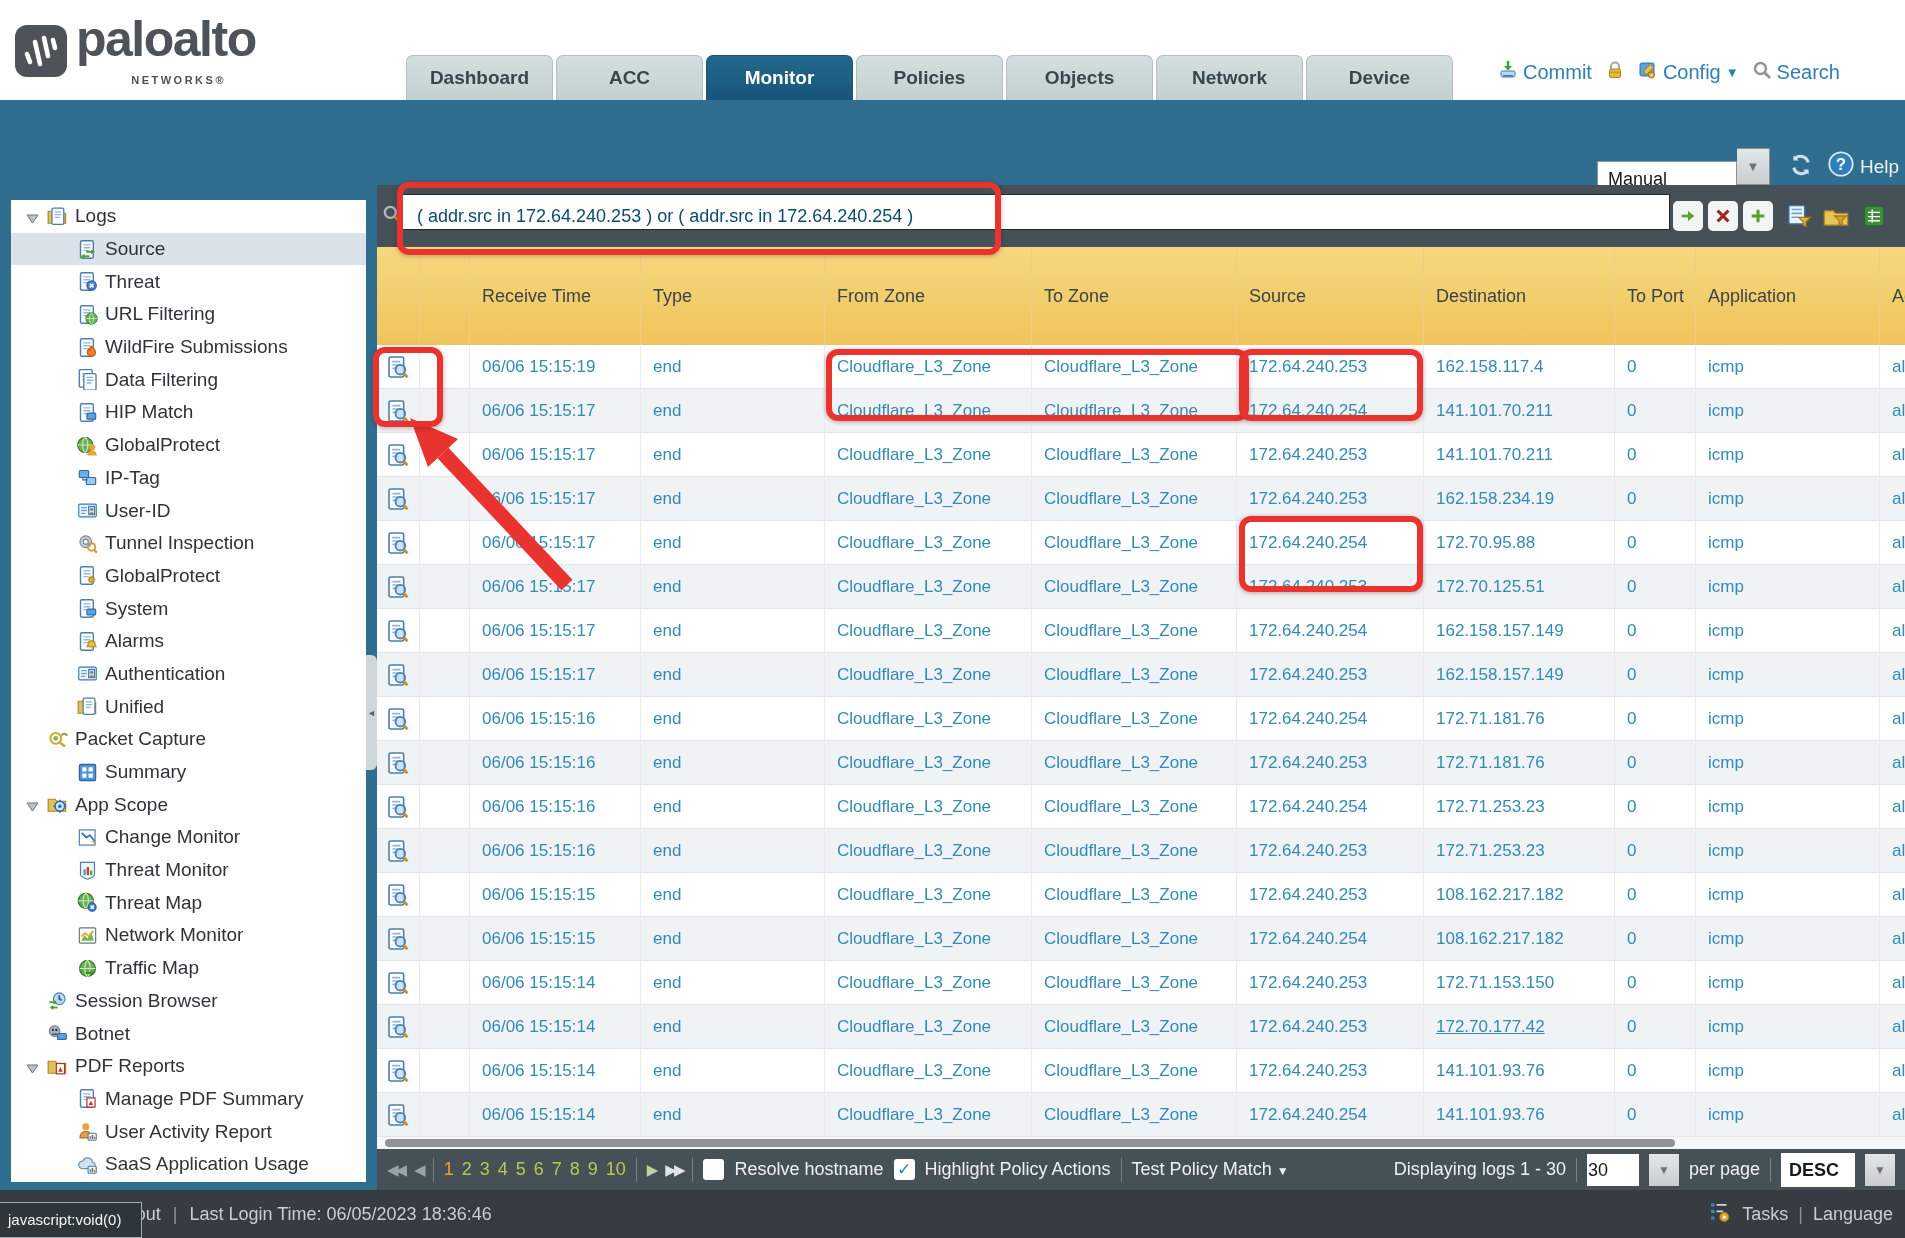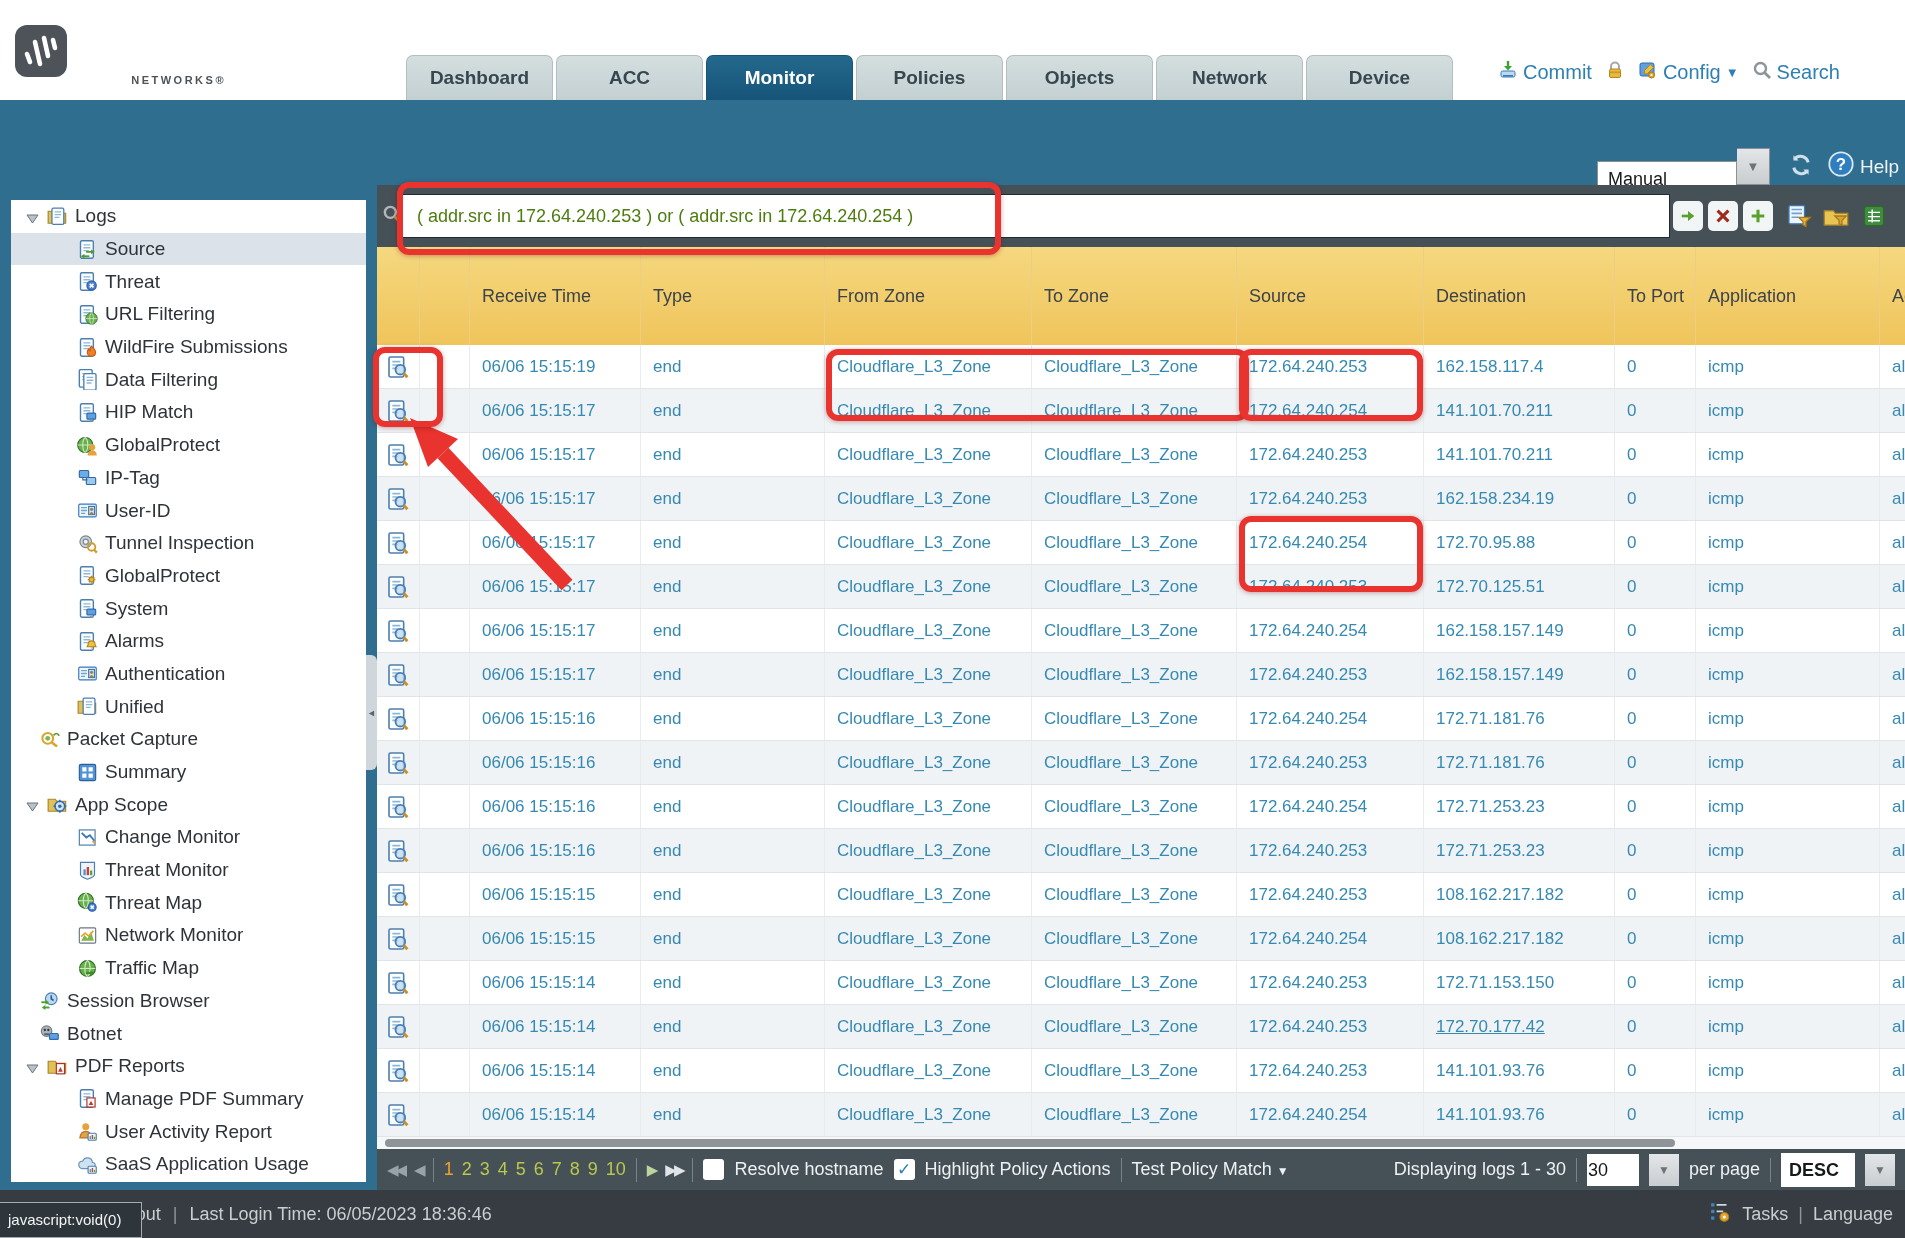"paloalto" span.brand { html: none -> <span>paloalto</span> }
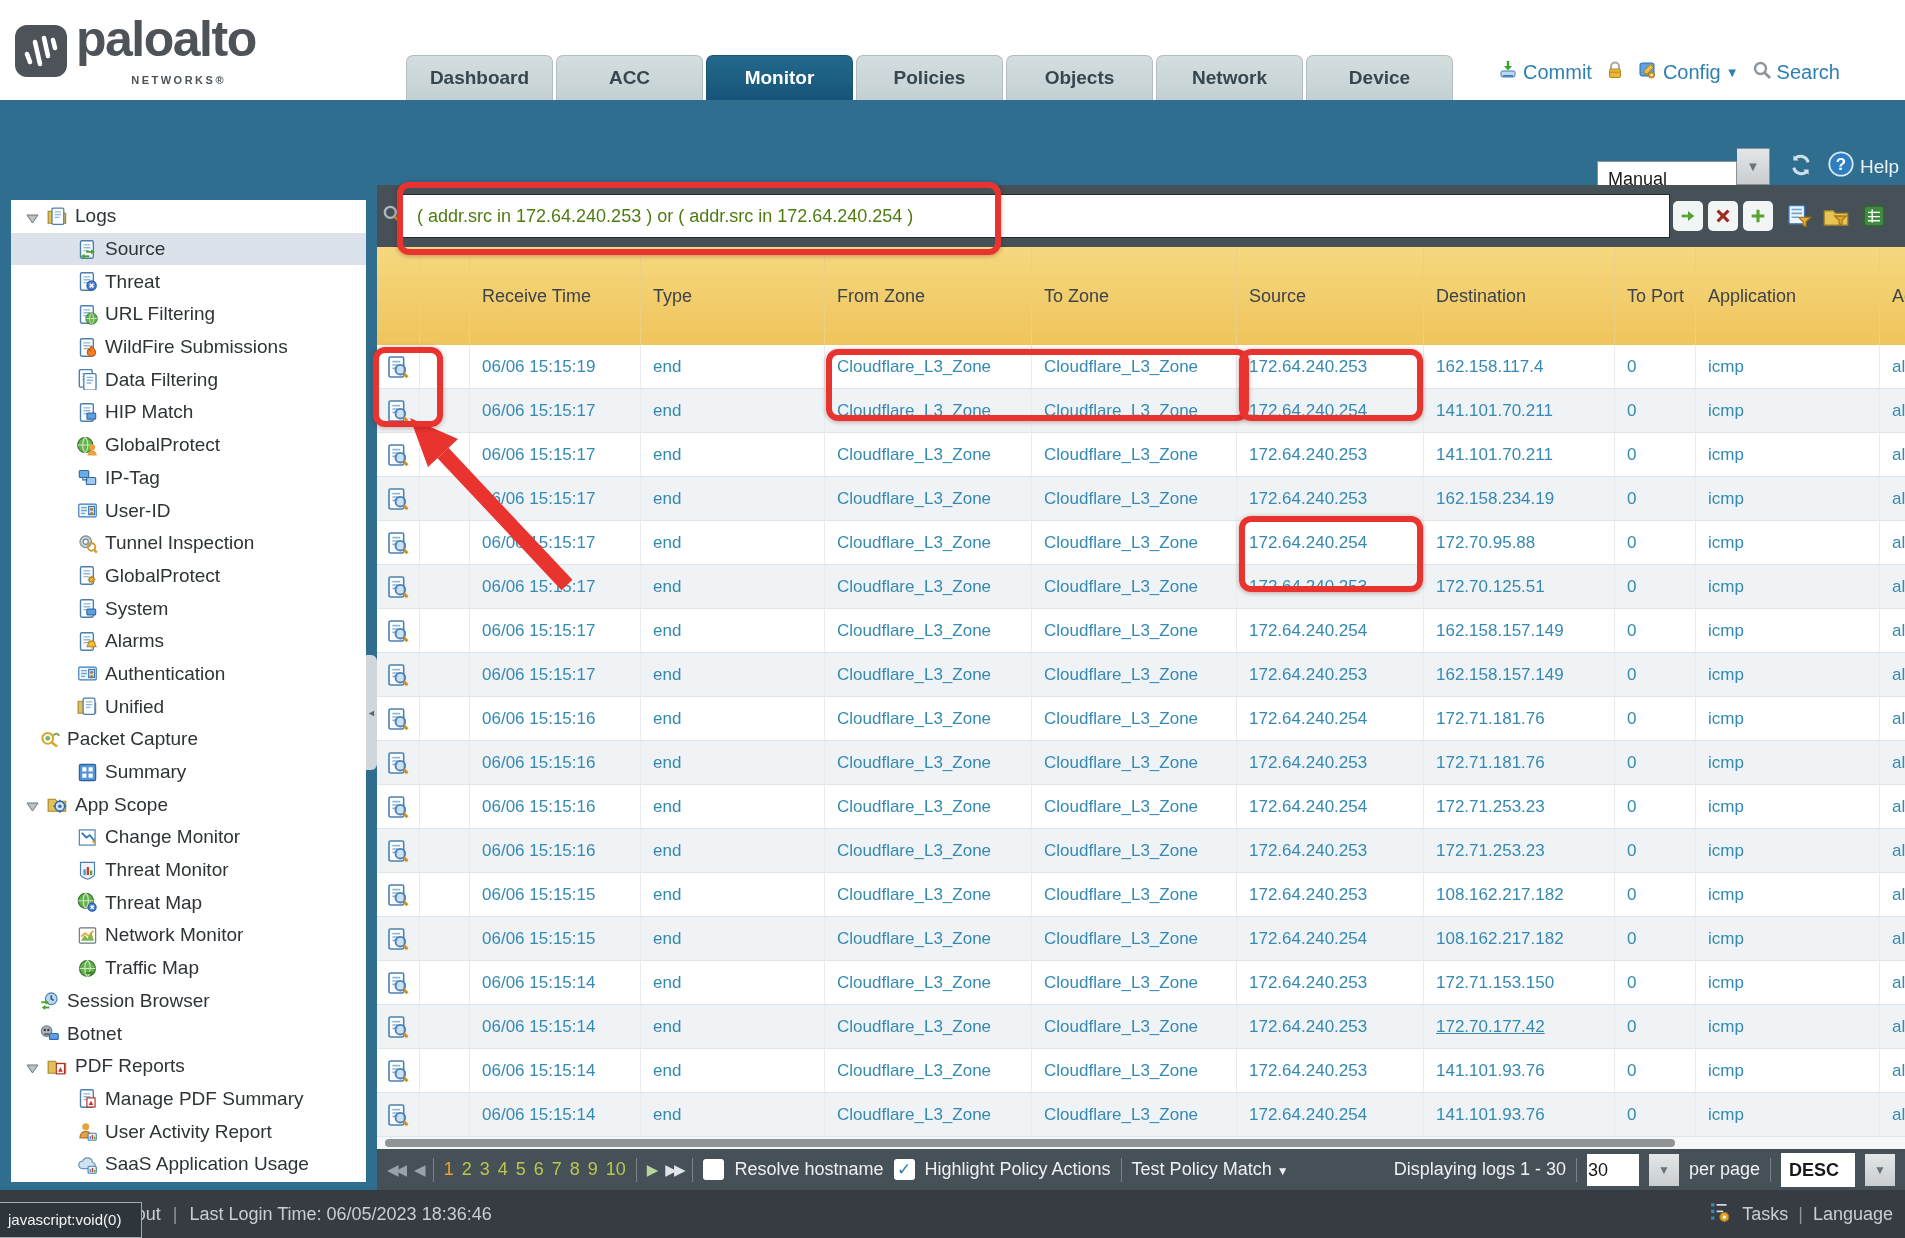"( addr.src in 172.64.240.253 )" .finput { color: #4d7c0f -> #0c4a6e; height: 44px -> 36px }
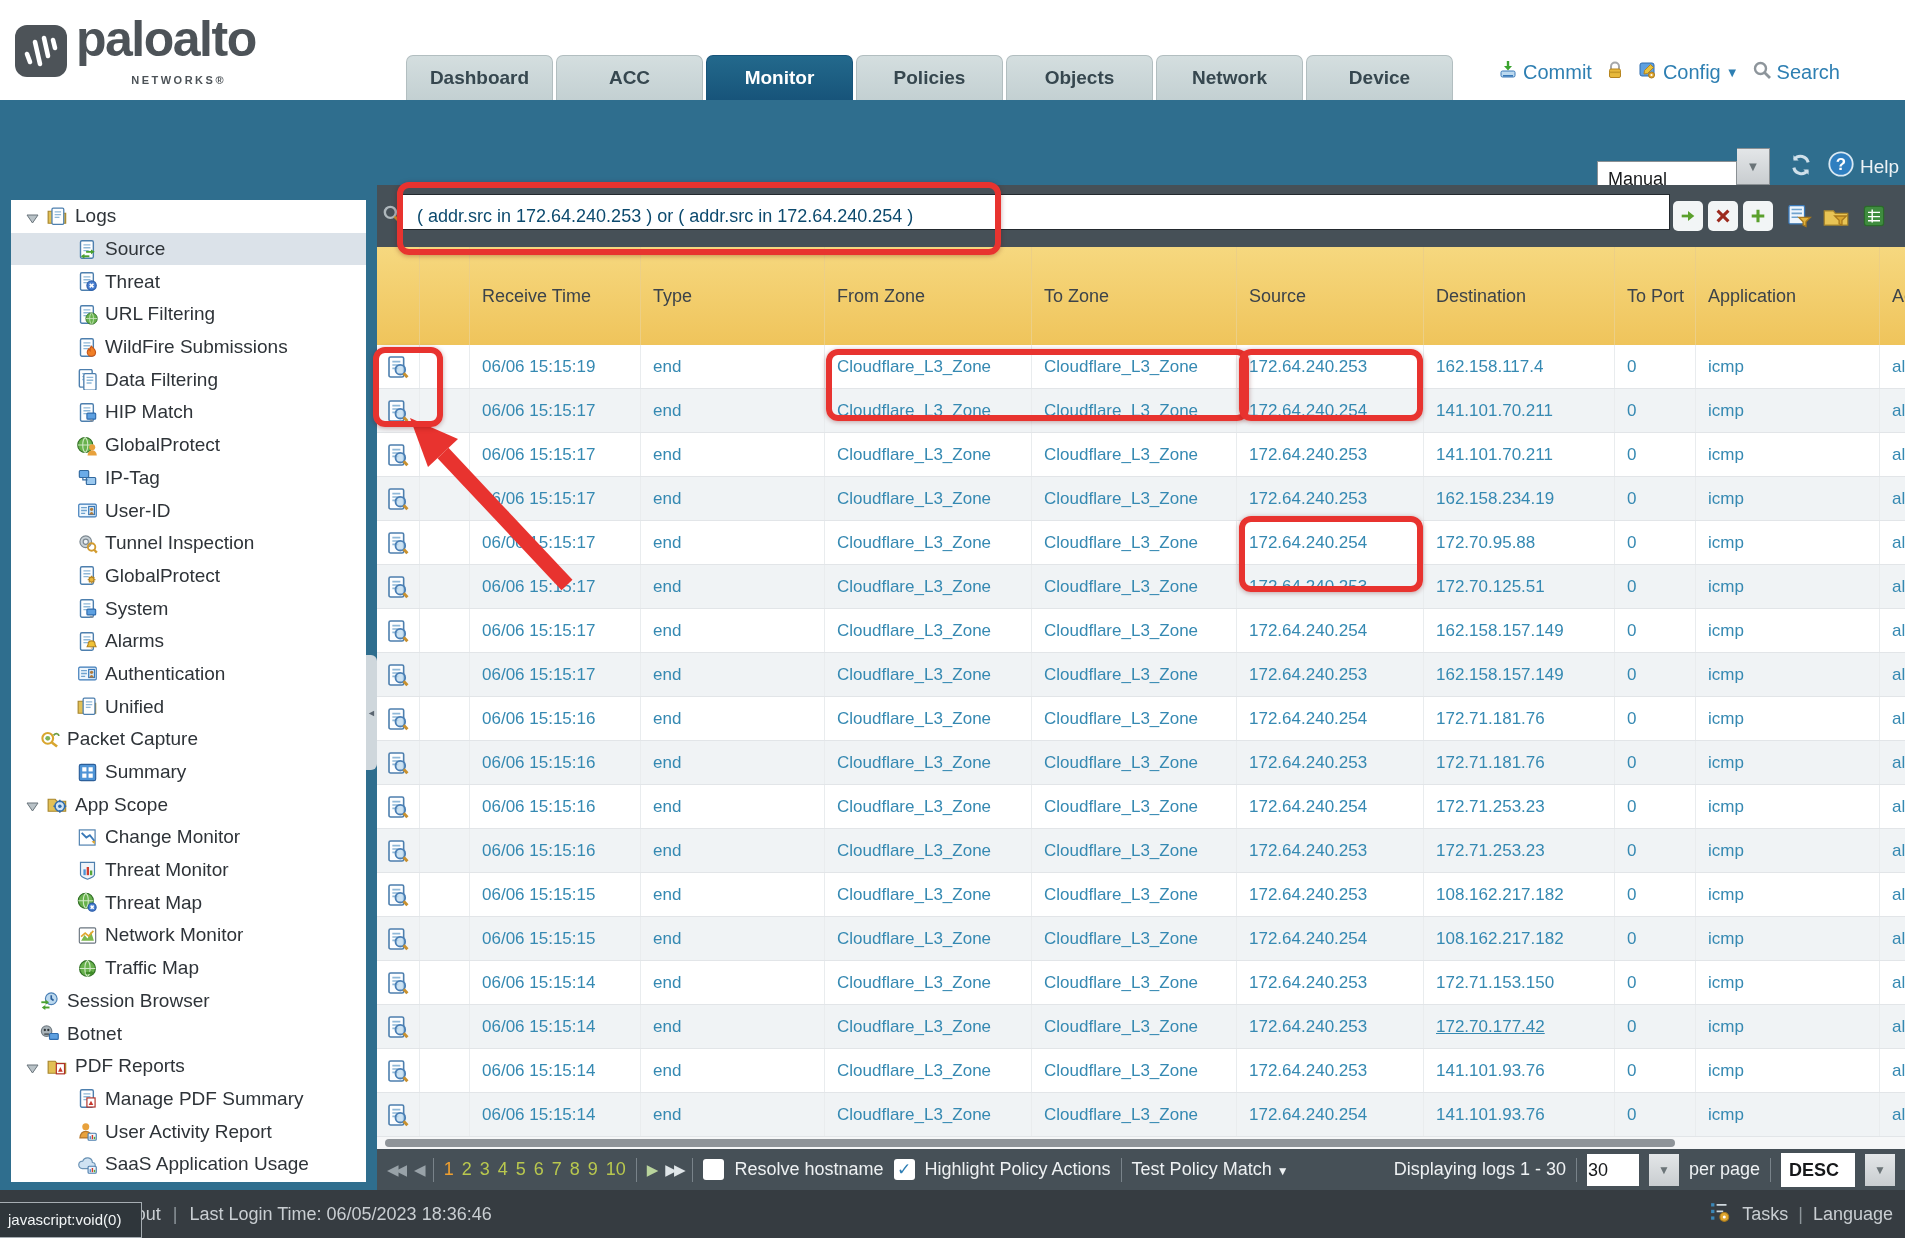"Packet Capture" .side-item.lvl0.noexp { padding-left: 28px -> 36px }
